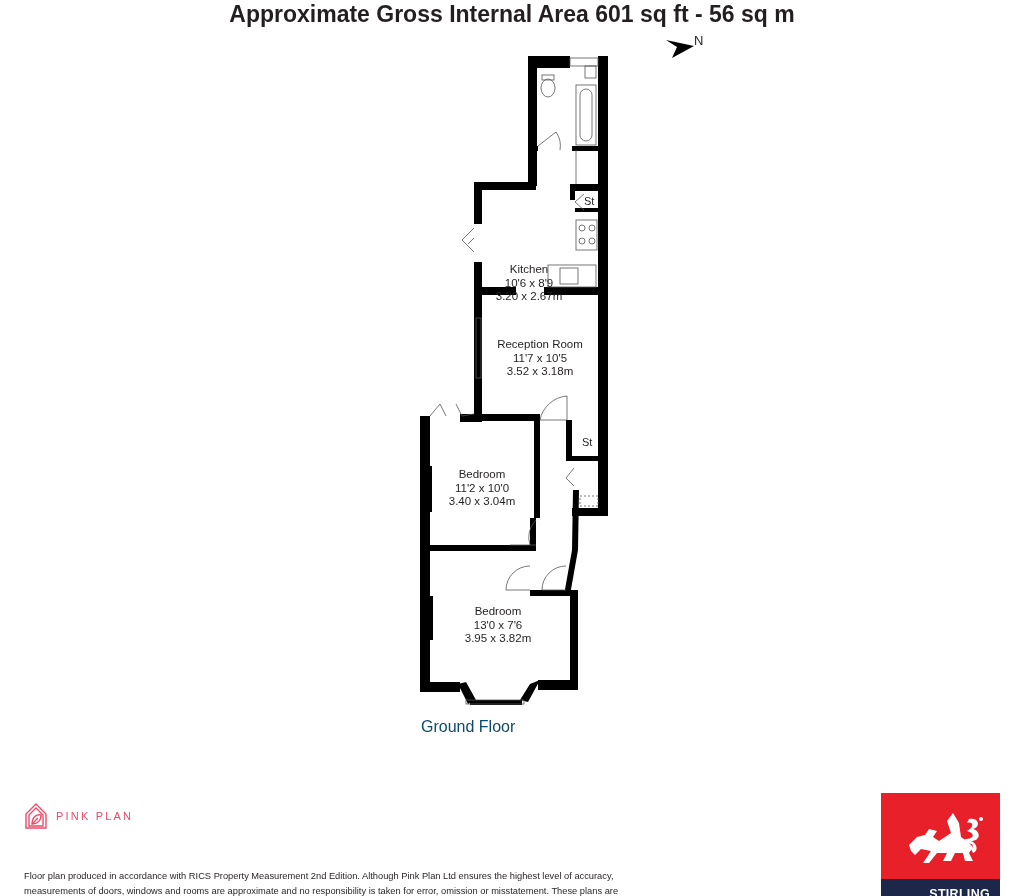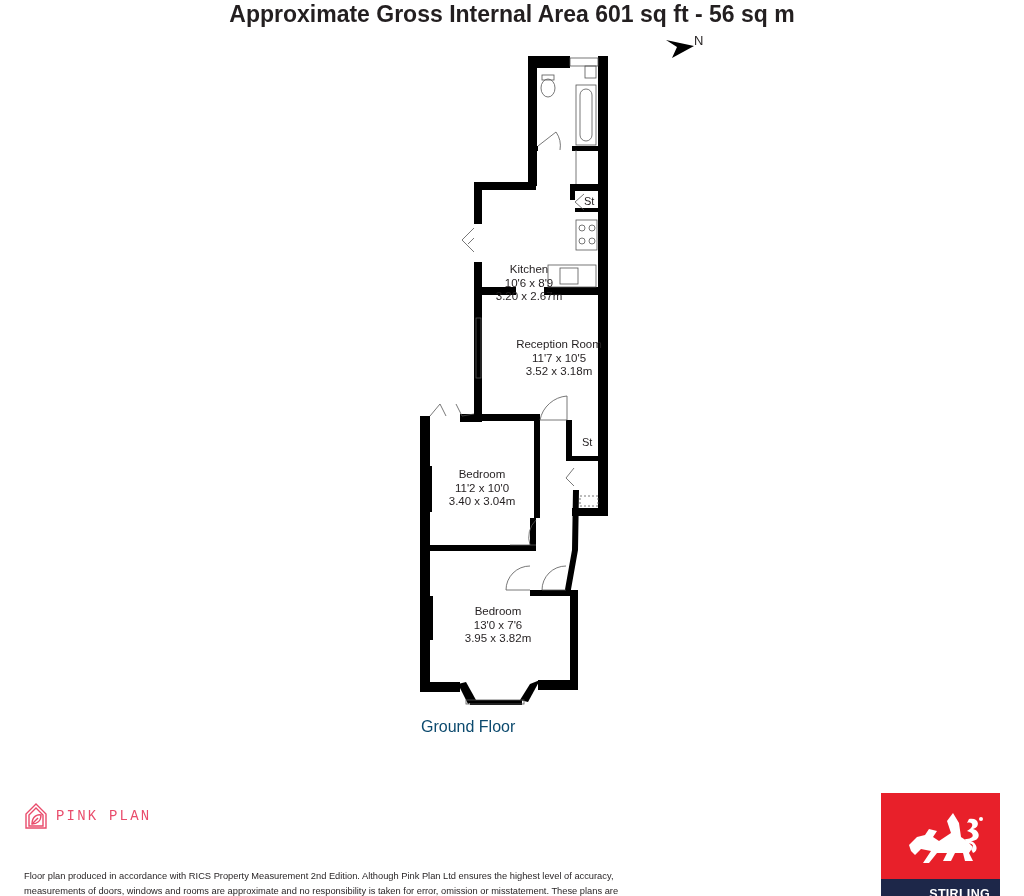"Reception Room" div.room-label { padding-left: 19px -> none }
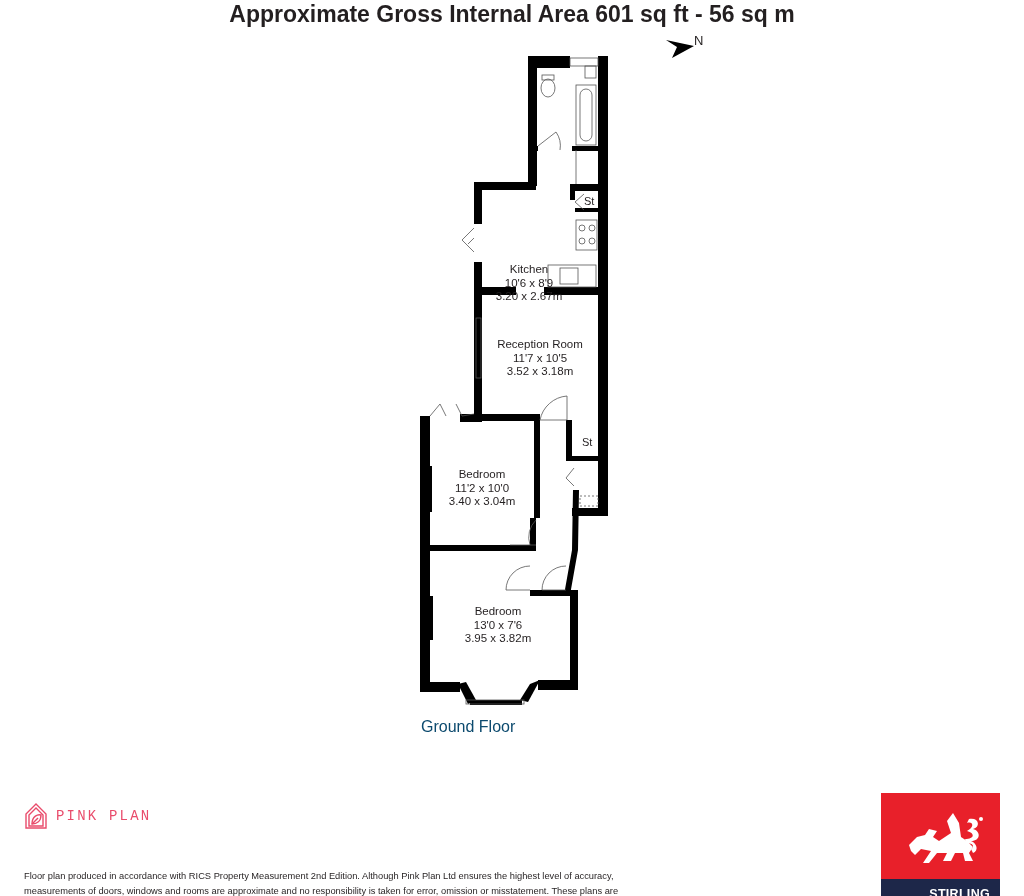"PINK PLAN" .pp-text { font-family: Liberation Mono, monospace -> none; font-size: 14px -> 11px }
